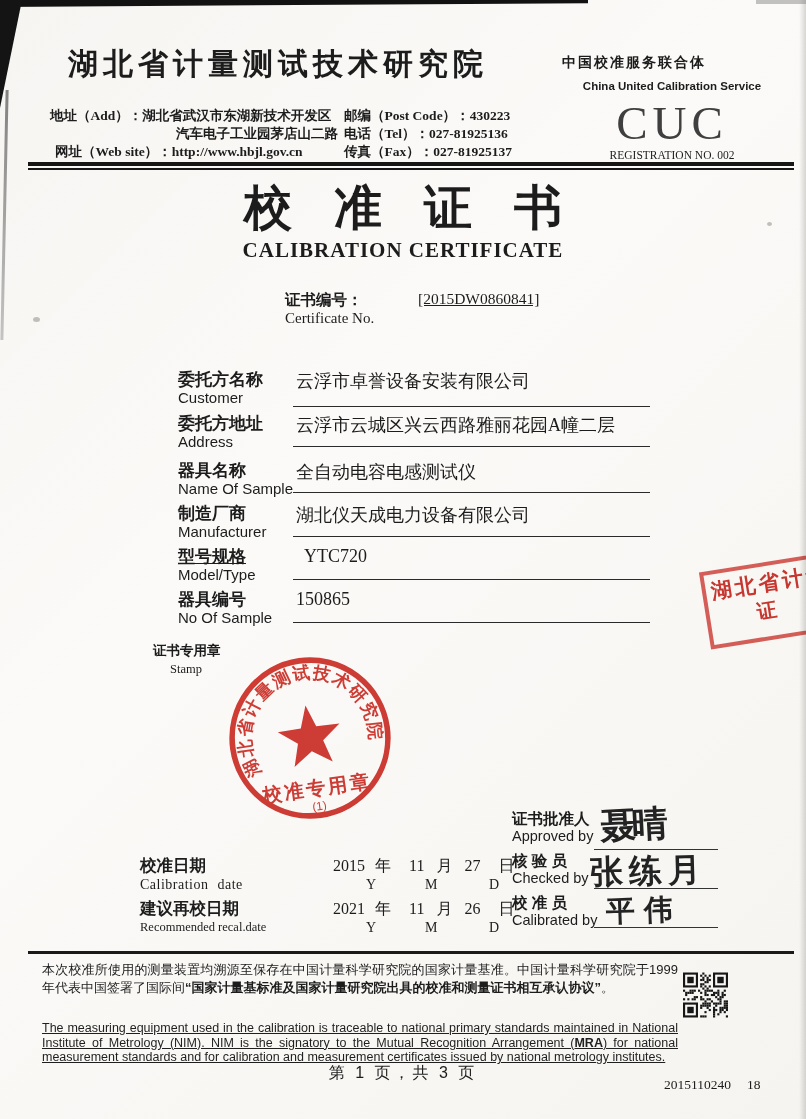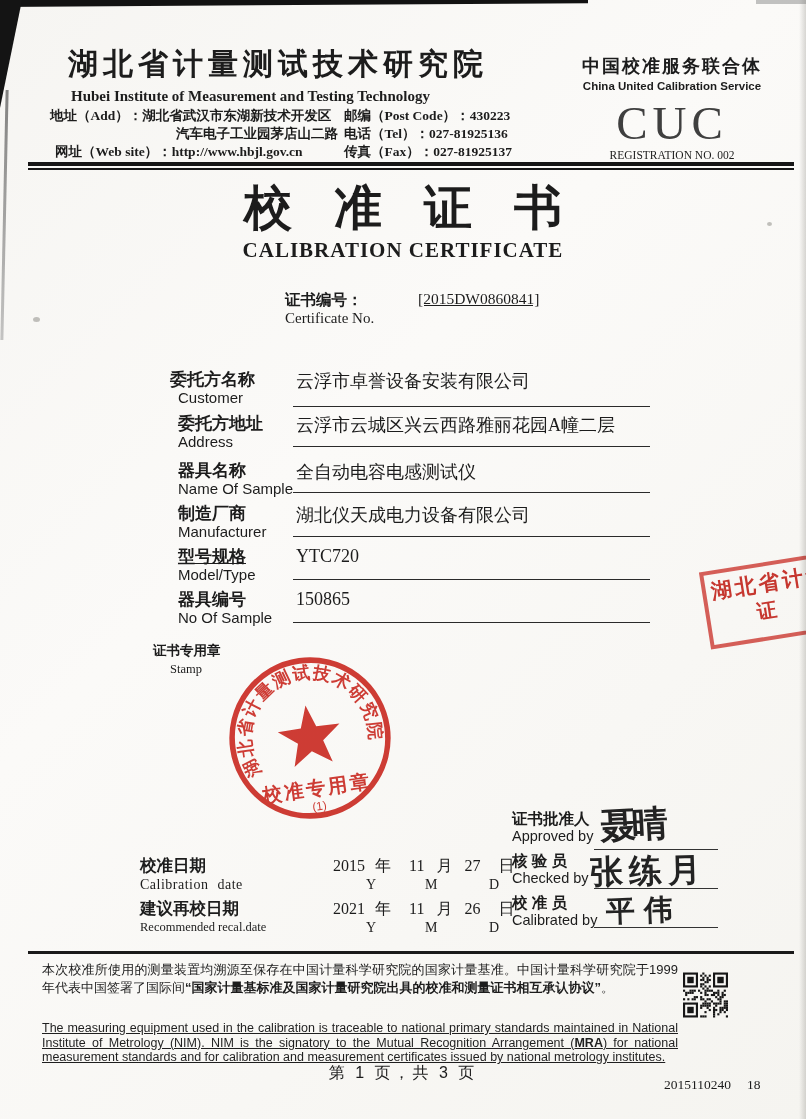"中国校准服务联合体" .cuc-cn { font-size: 18px -> 14px; text-align: center -> left }
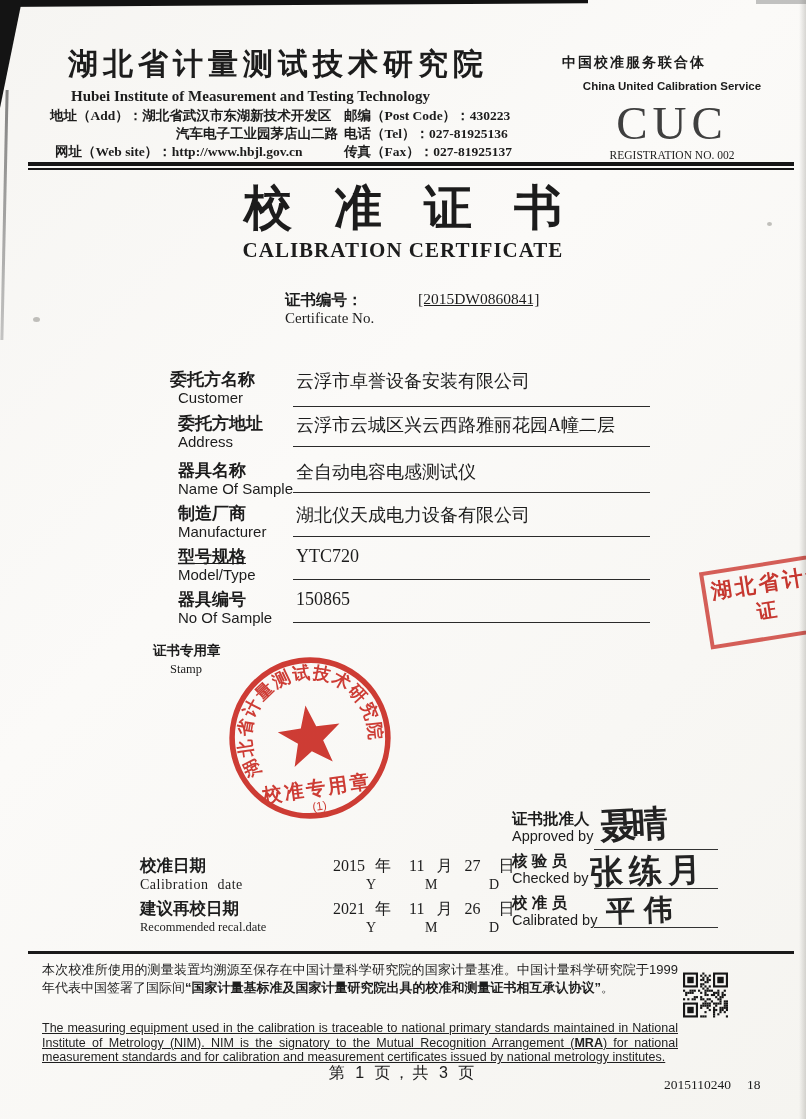"Hubei Institute of Measurement and" div.abs { html: <div>Hubei Institute of Measurement and Testing Technology</div> -> none }
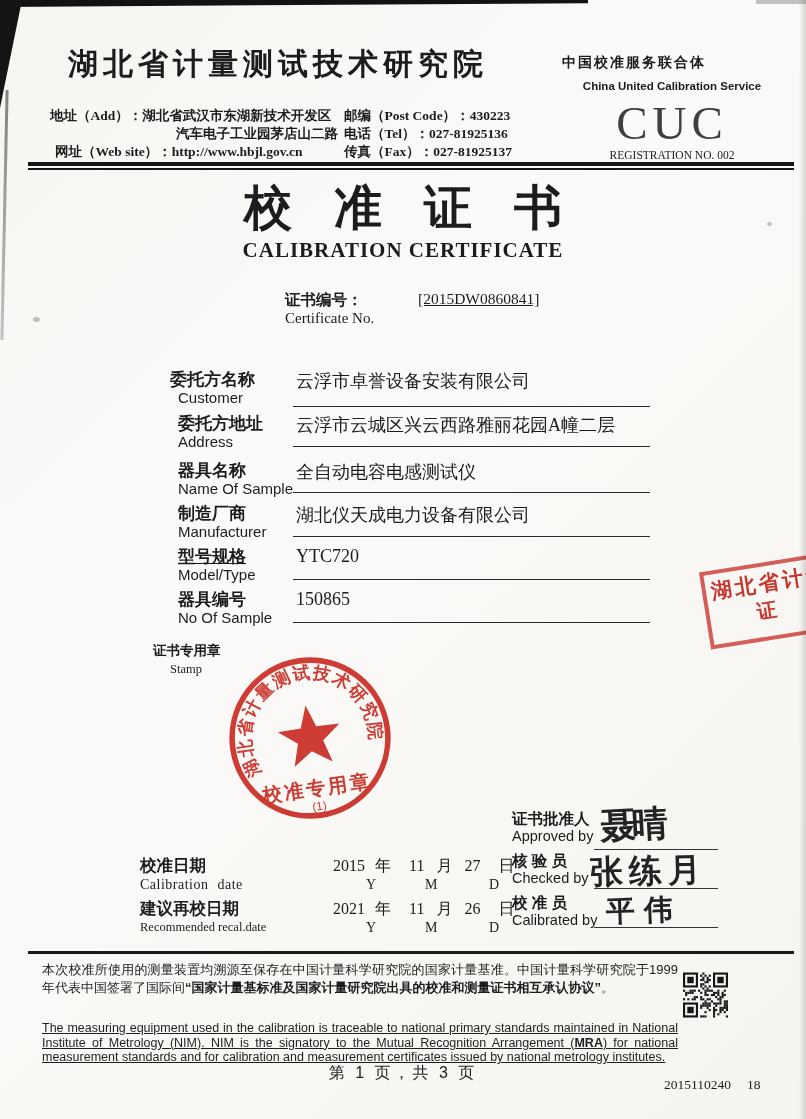"委托方名称" div.abs { left: 170px -> 178px }
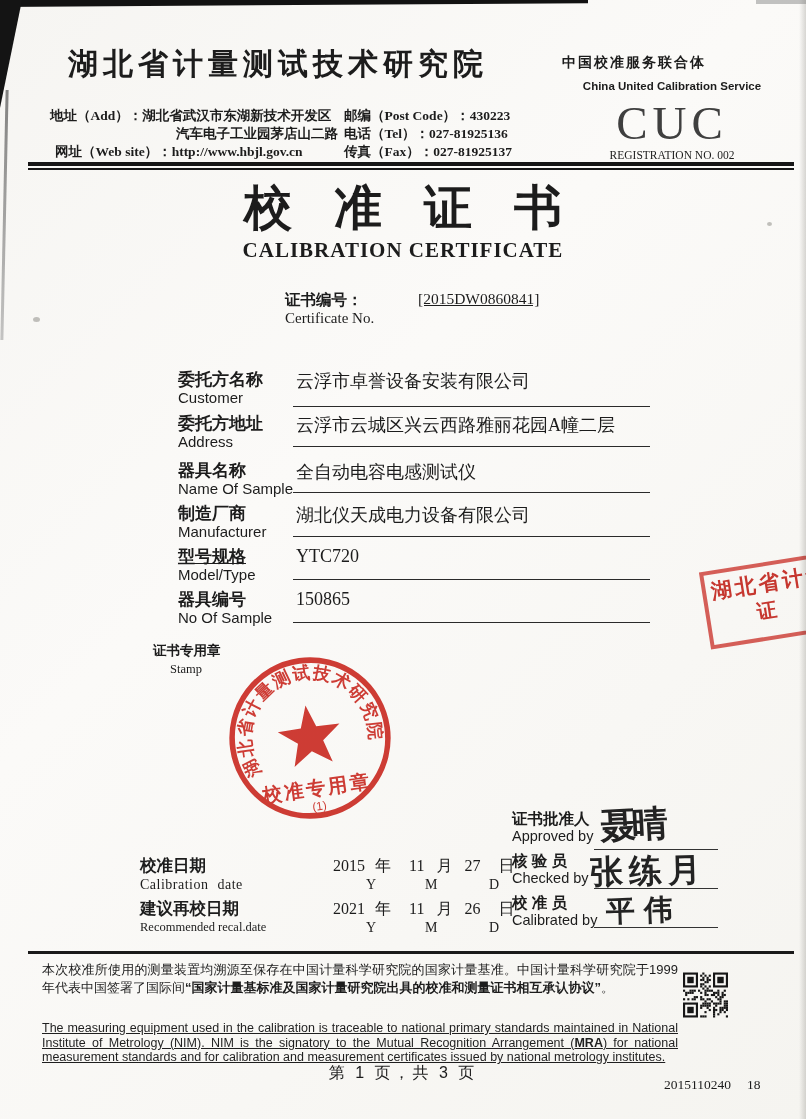"YTC720" div.abs { left: 296px -> 304px }
